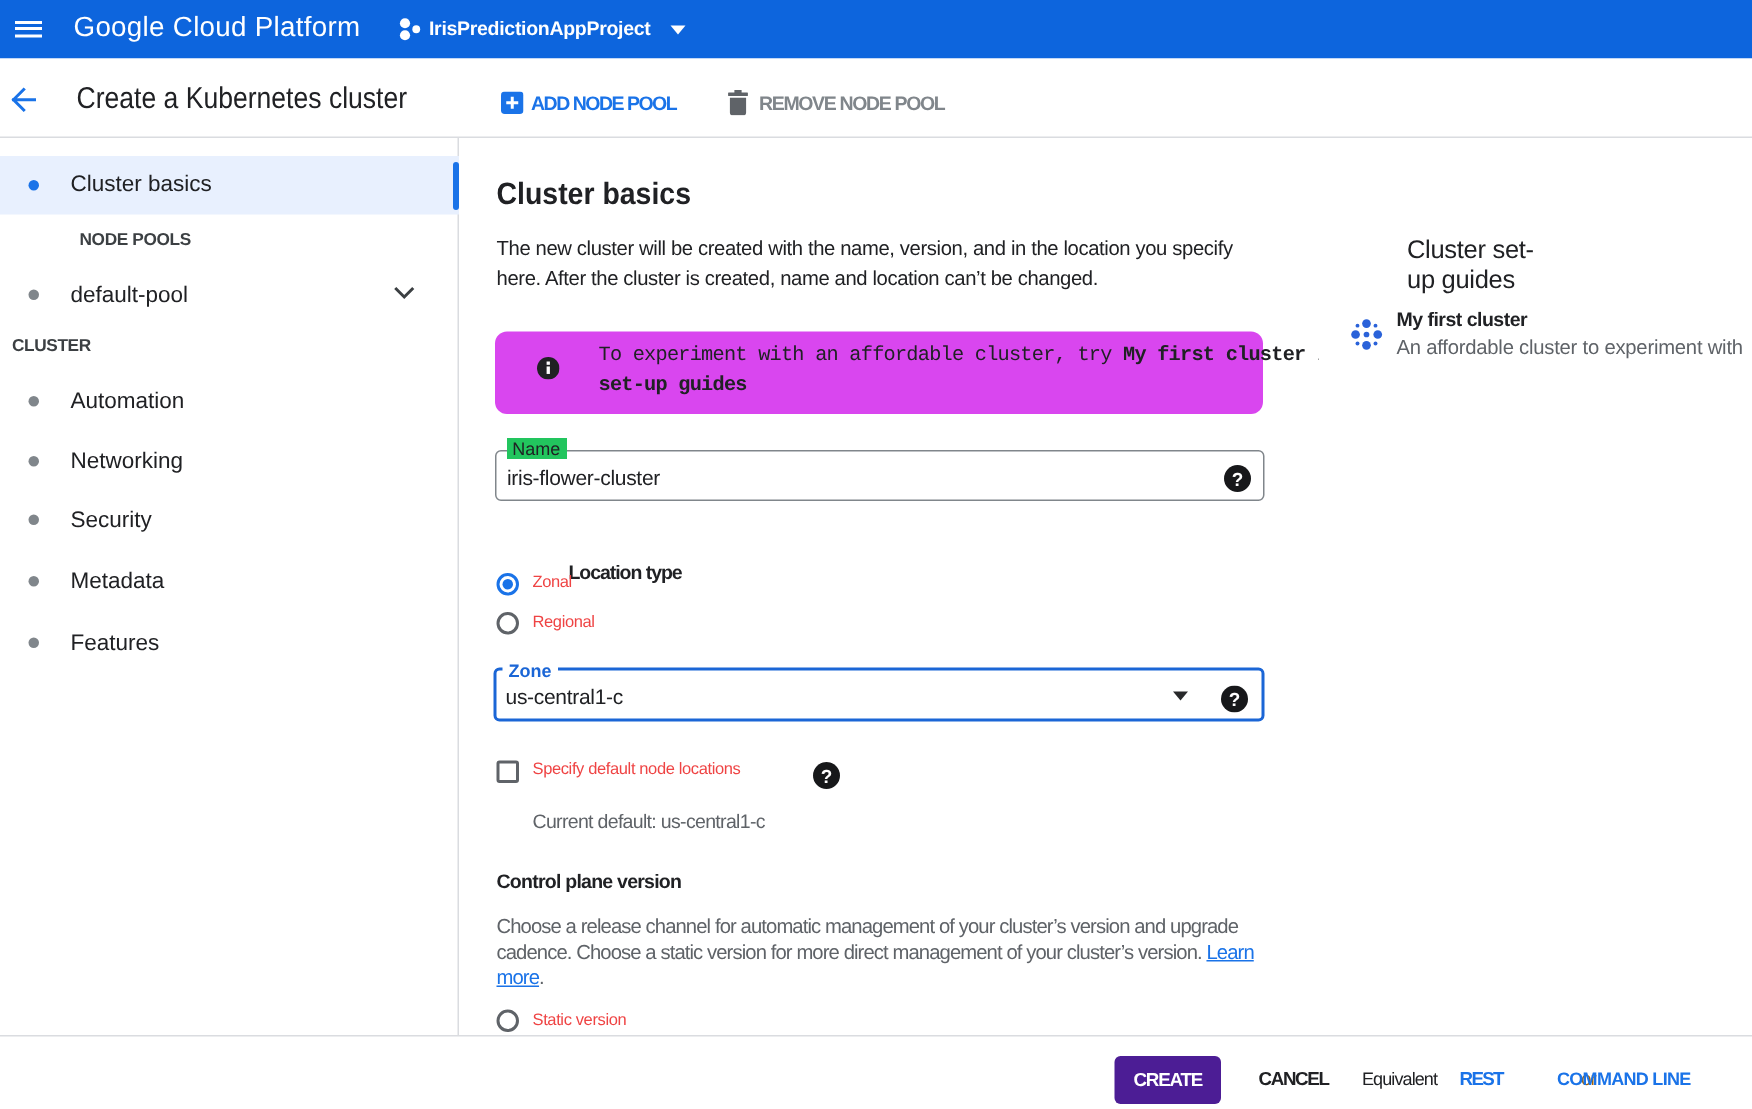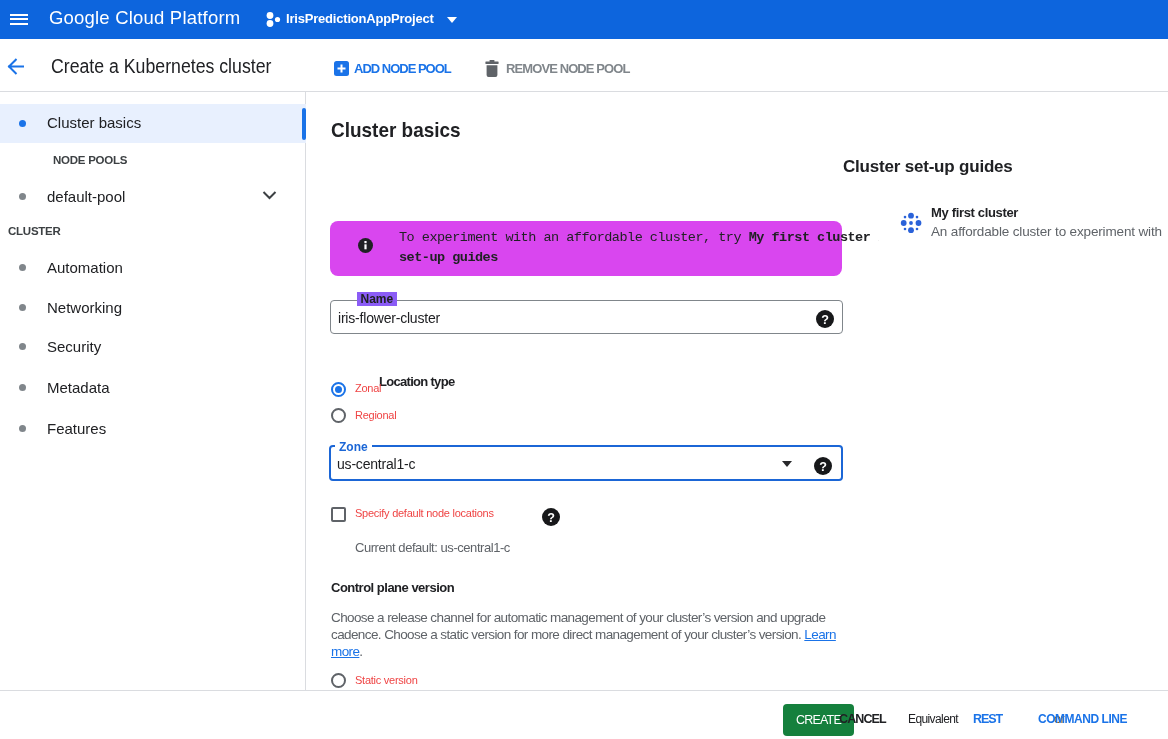"The new cluster will be" div.intro { html: none -> <div>The new cluster will be created with the name, version, and in the location you specify<br>here. After the cluster is created, name and location can’t be changed.</div> }
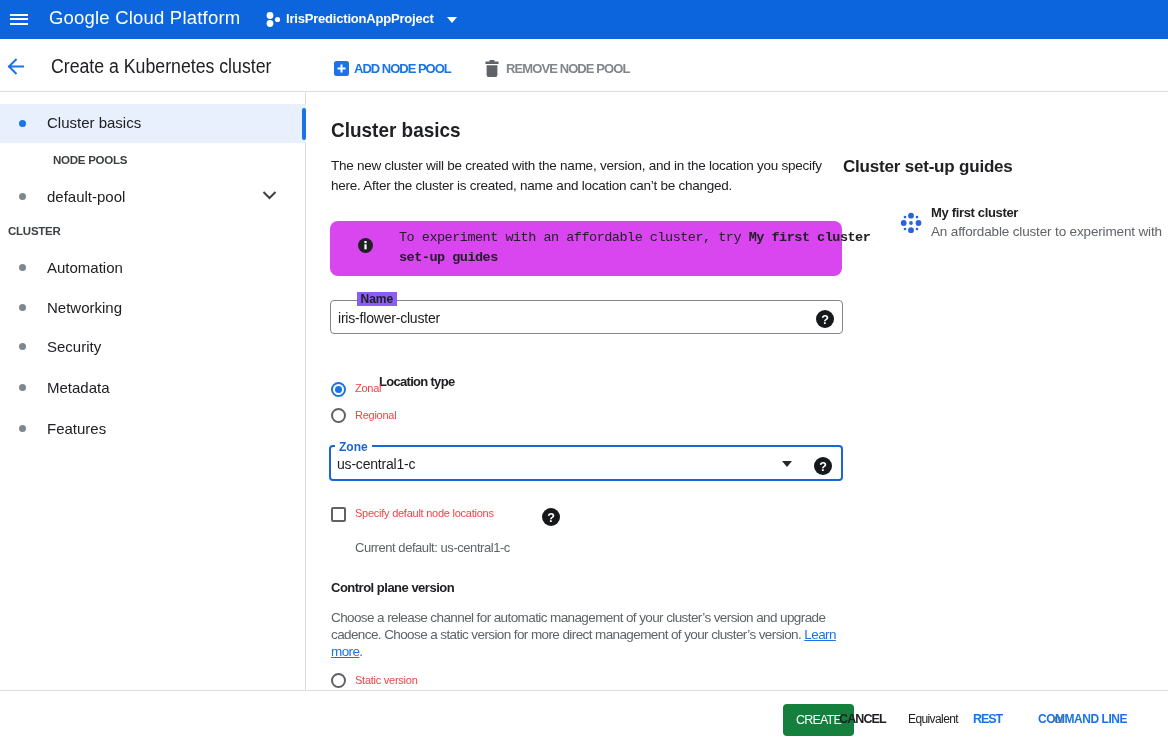"Cluster set-up guides" .rp-h { font-weight: bold -> normal; left: 843px -> 938px }
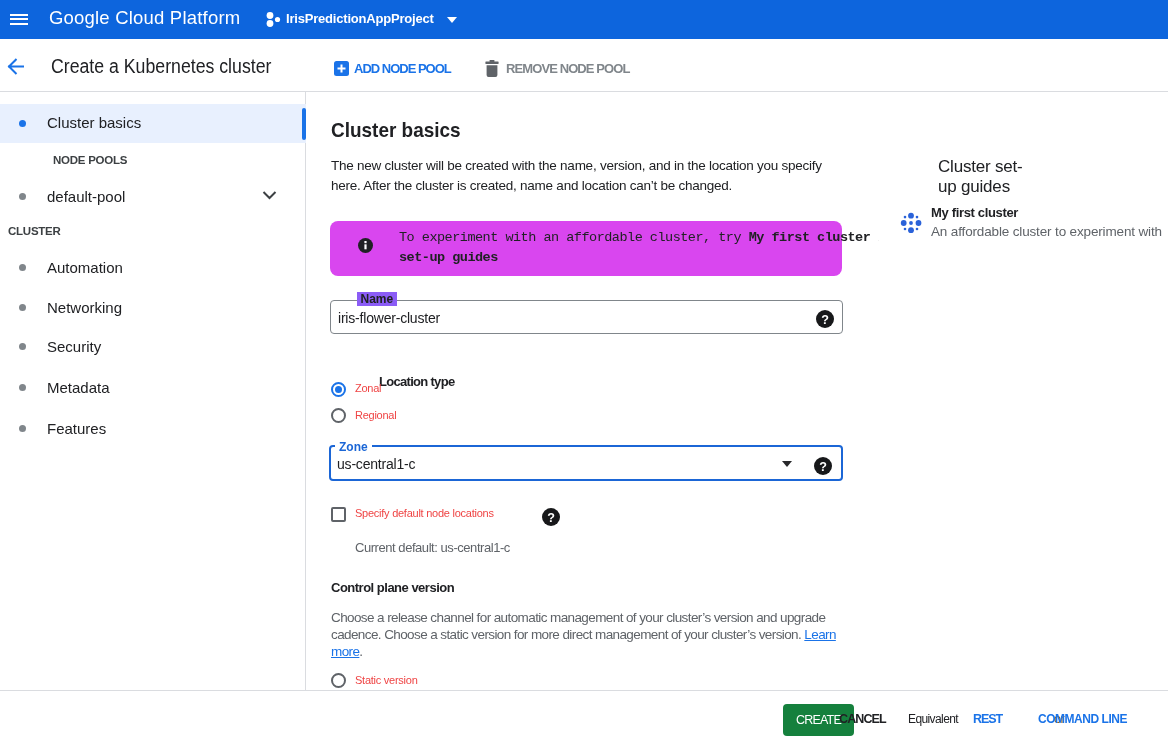"Name" .fieldlabel { background: #8b5cf6 -> #22c55e; font-weight: bold -> normal; margin-left: 19px -> none }
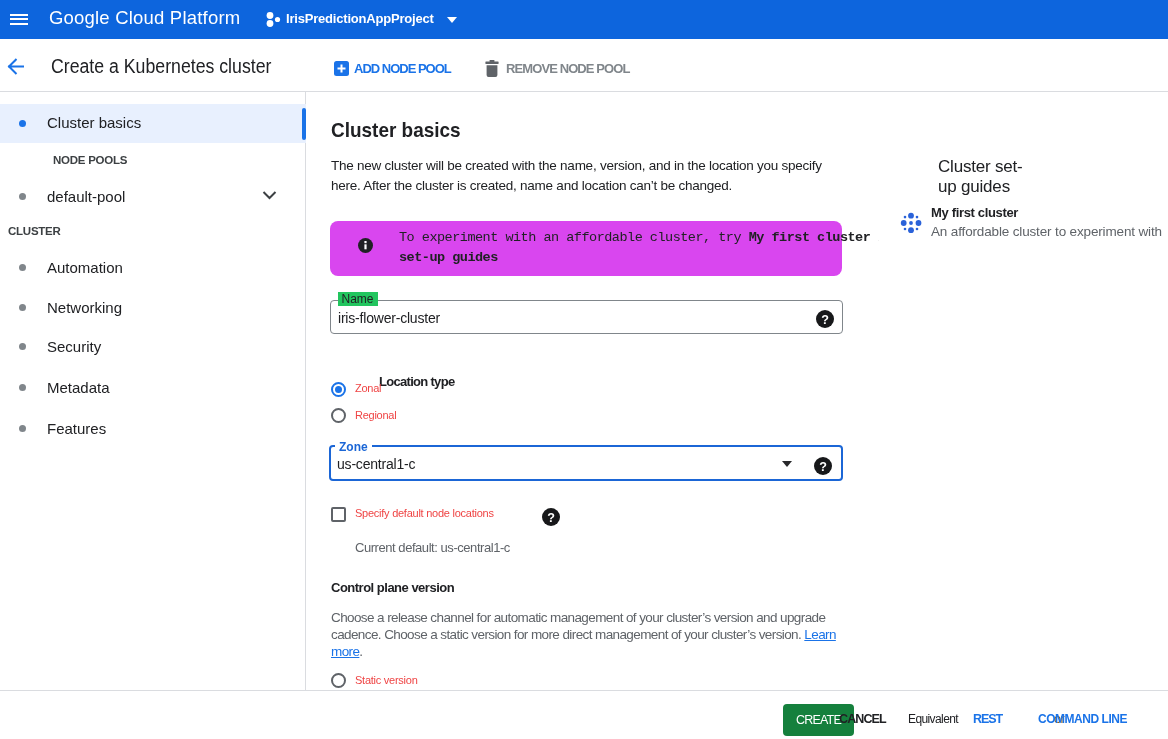"CREATE" .createbtn { background: #15803d -> #4c1d95; font-weight: normal -> bold; margin-left: 40px -> none }
